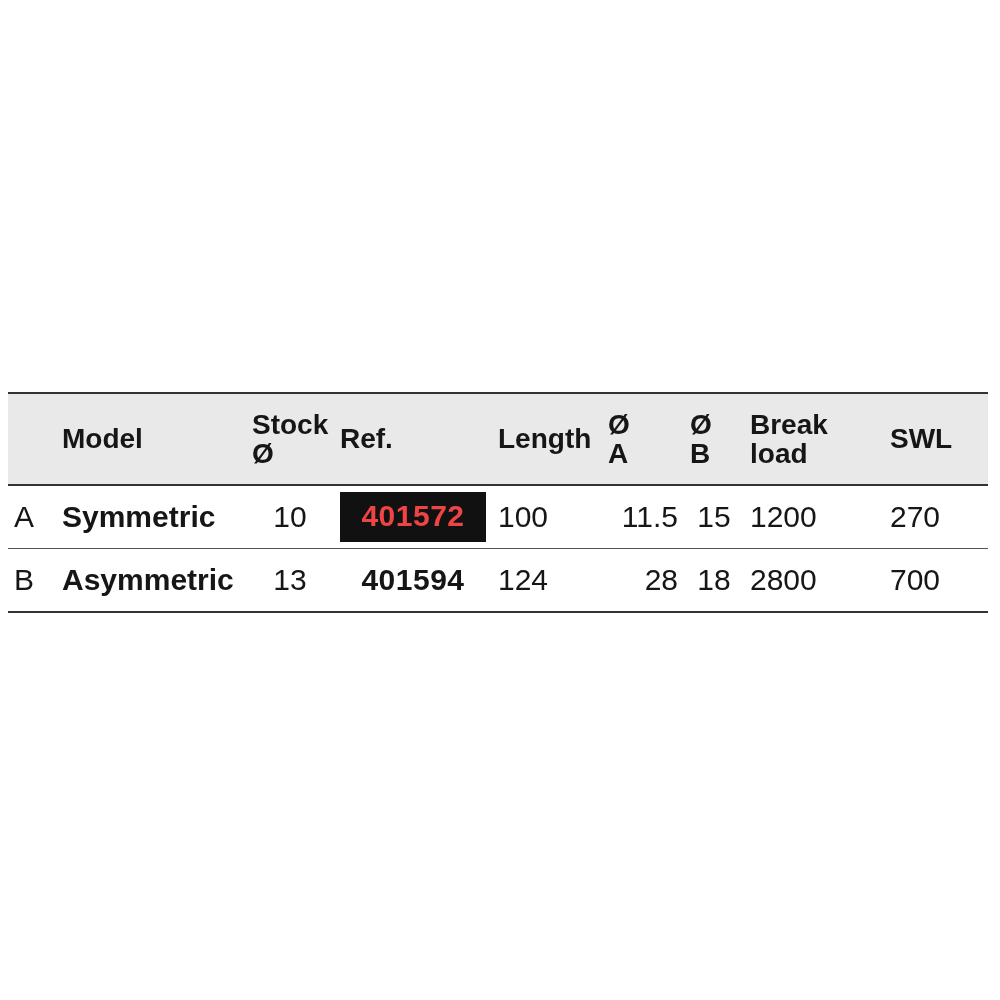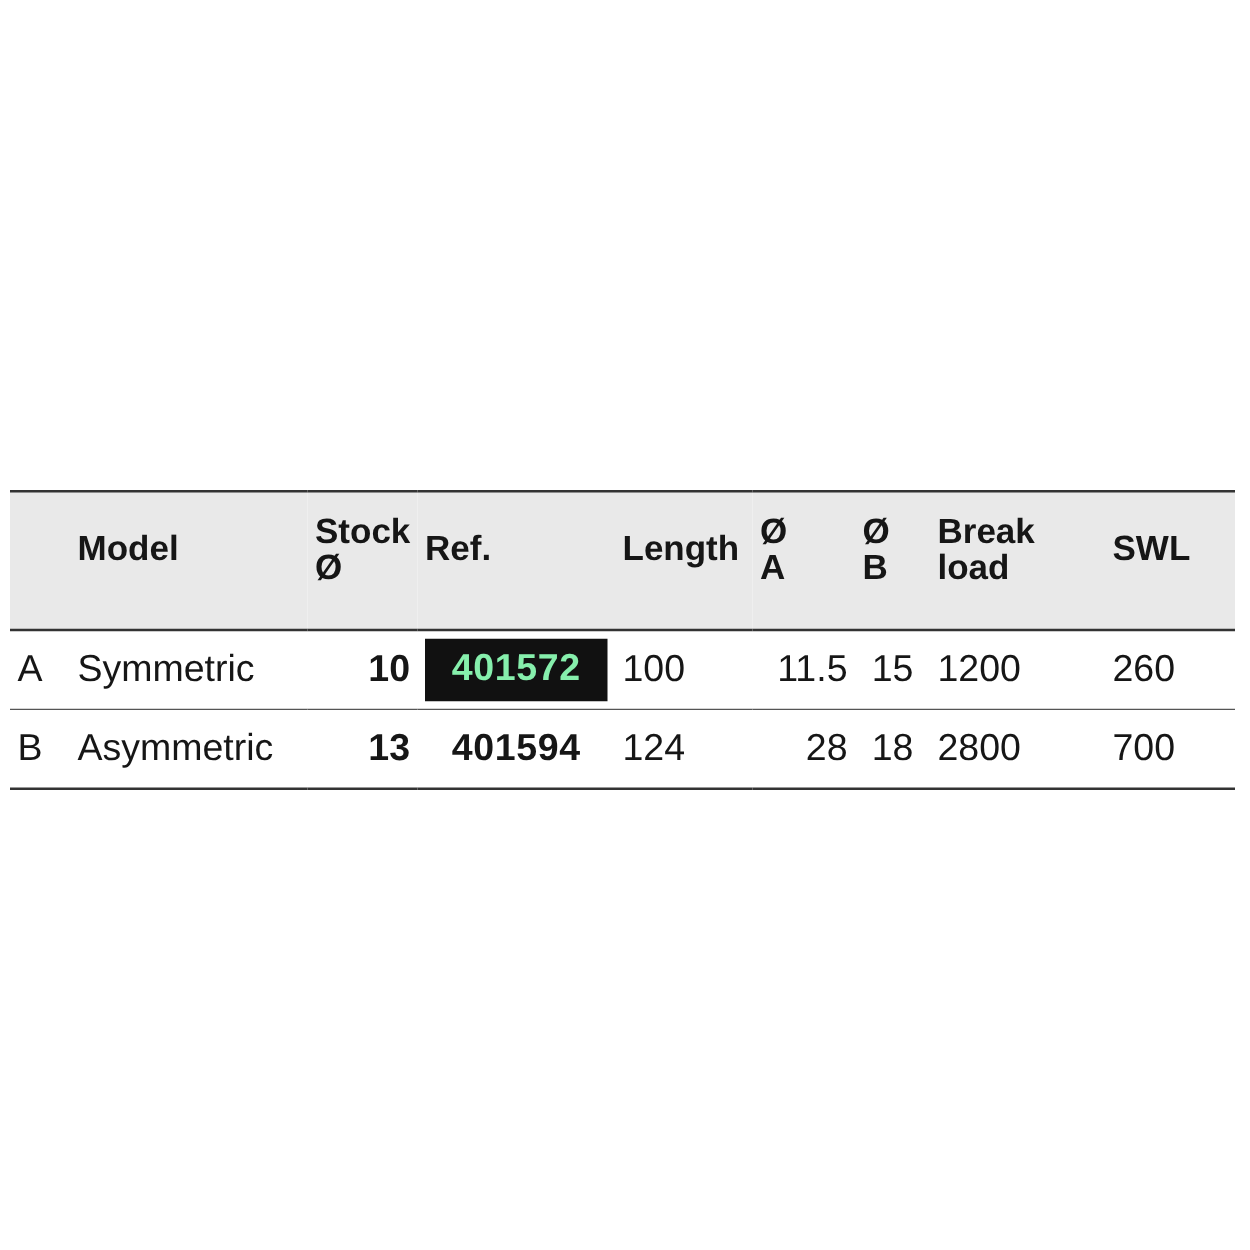"Model" table.spec thead th { padding: 8px 6px 27px 6px -> 8px 6px 8px 6px }
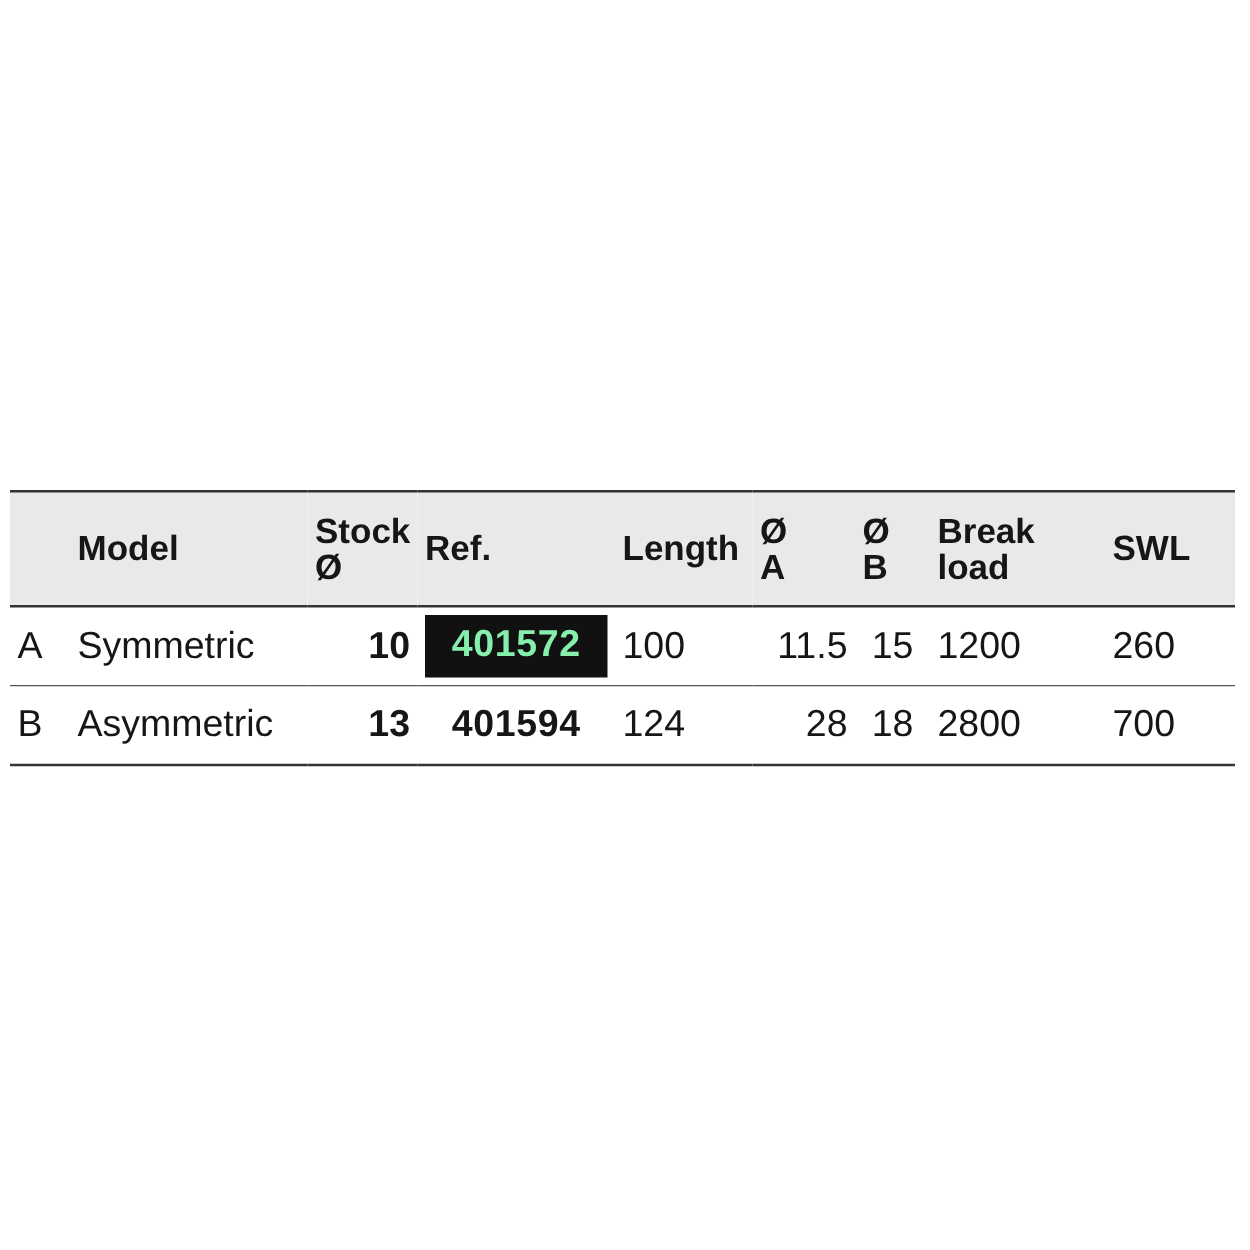"Symmetric" .cell-model { font-weight: normal -> bold }
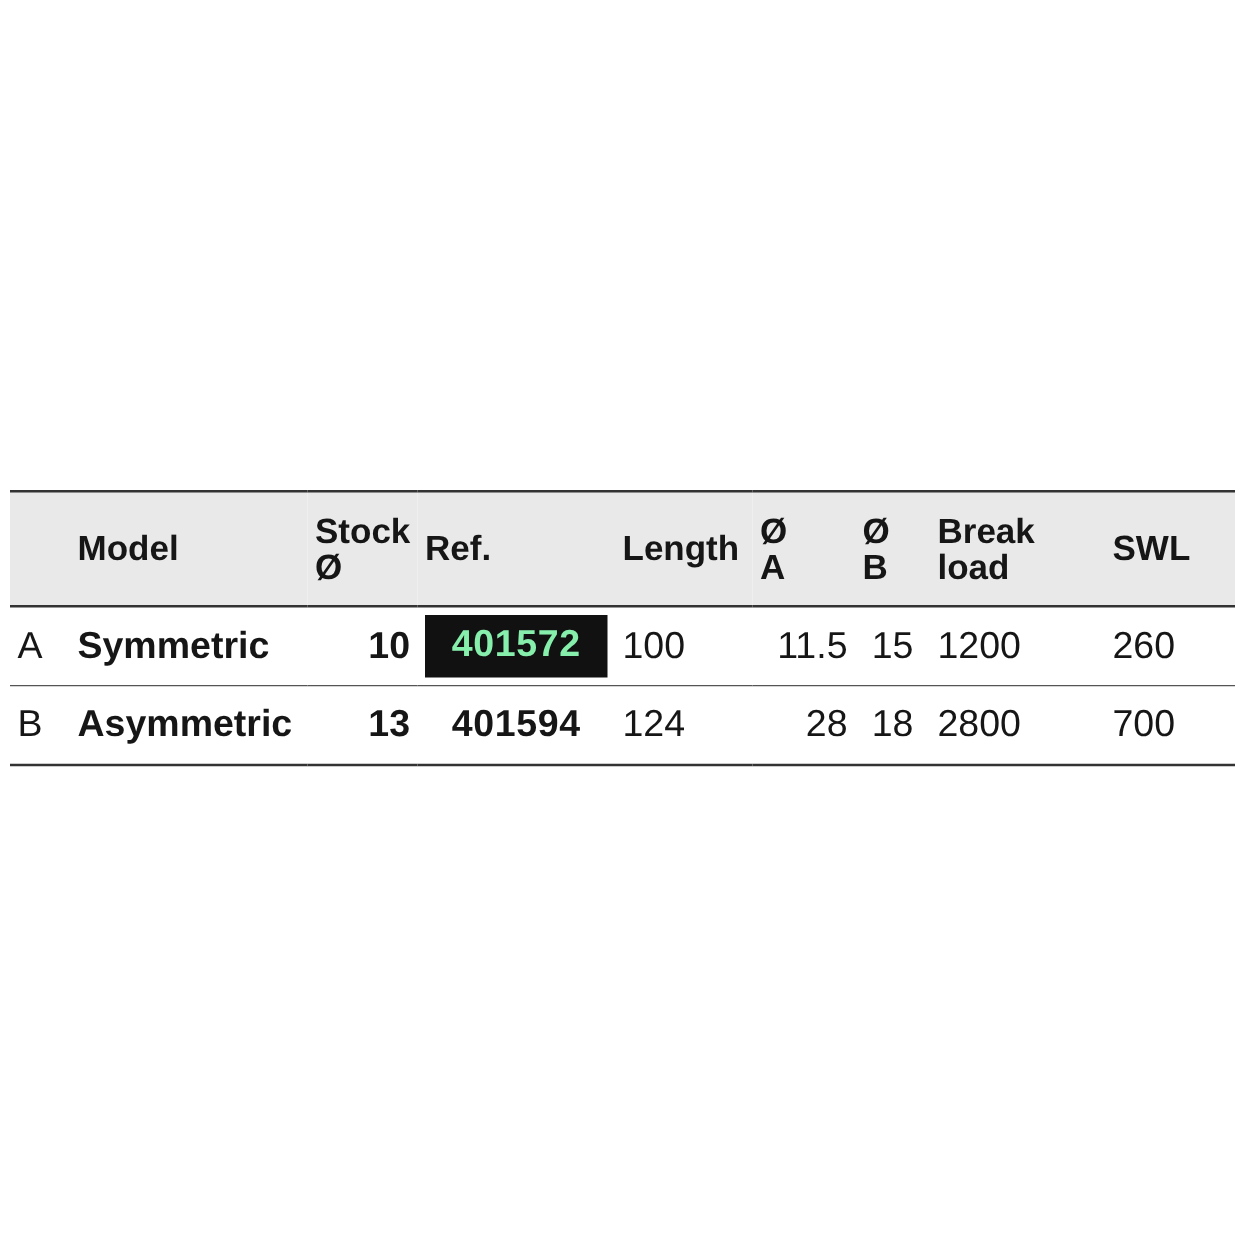"10" .cell-stock { font-weight: bold -> none; text-align: right -> center }
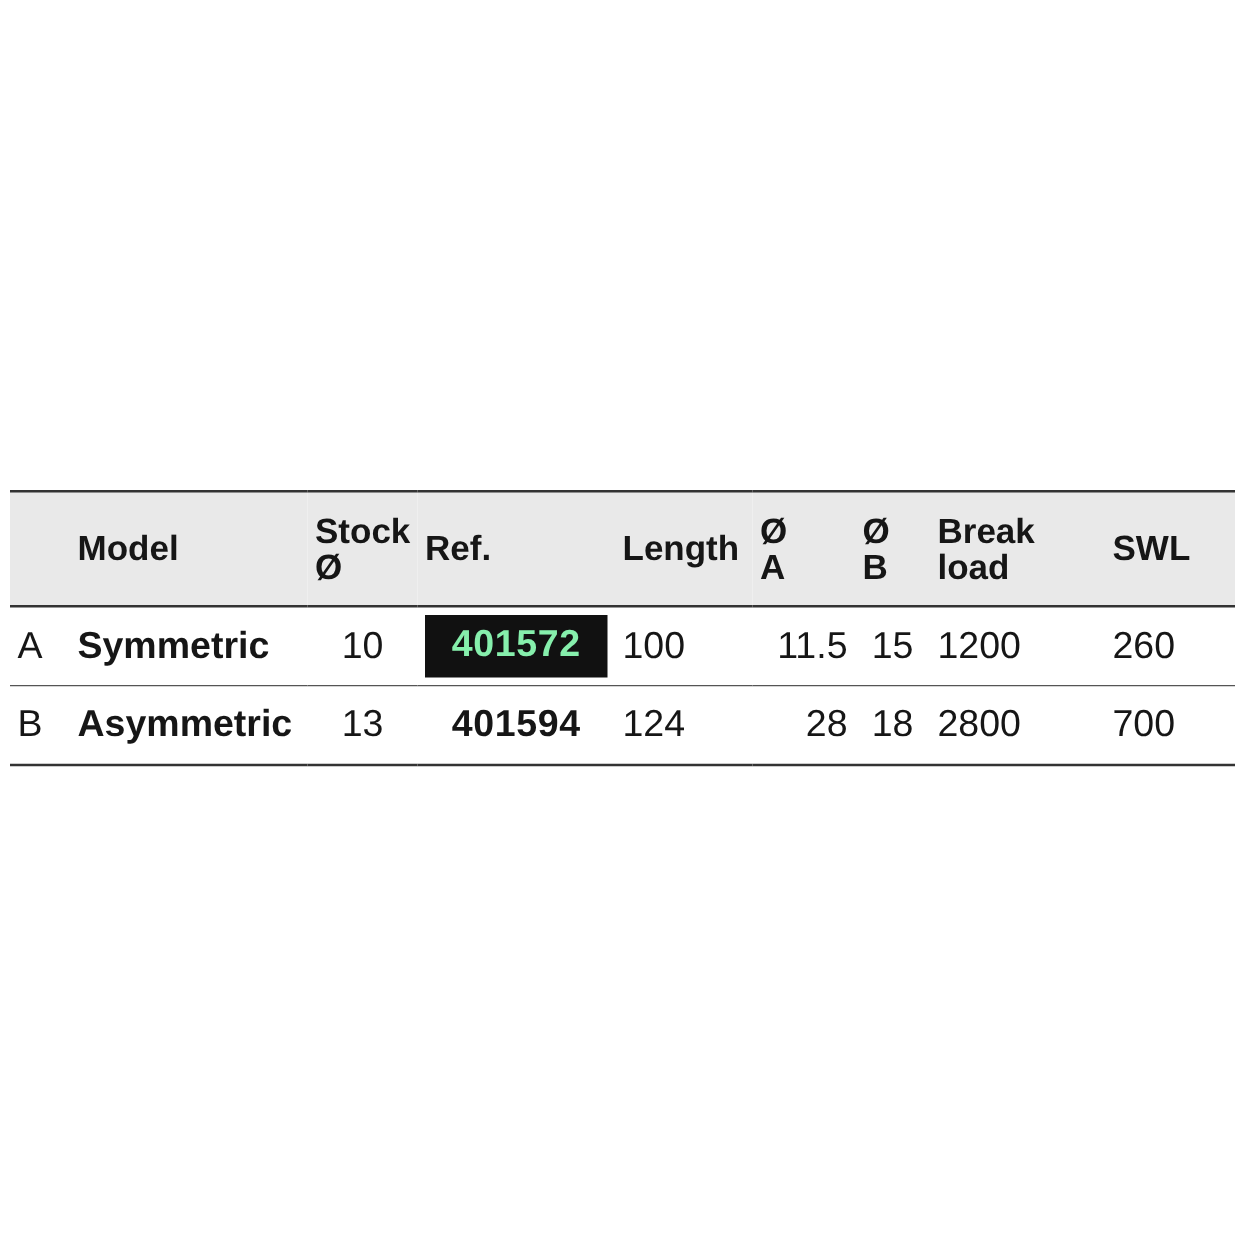"401572" .ref-box { color: #86efac -> #ef4444 }
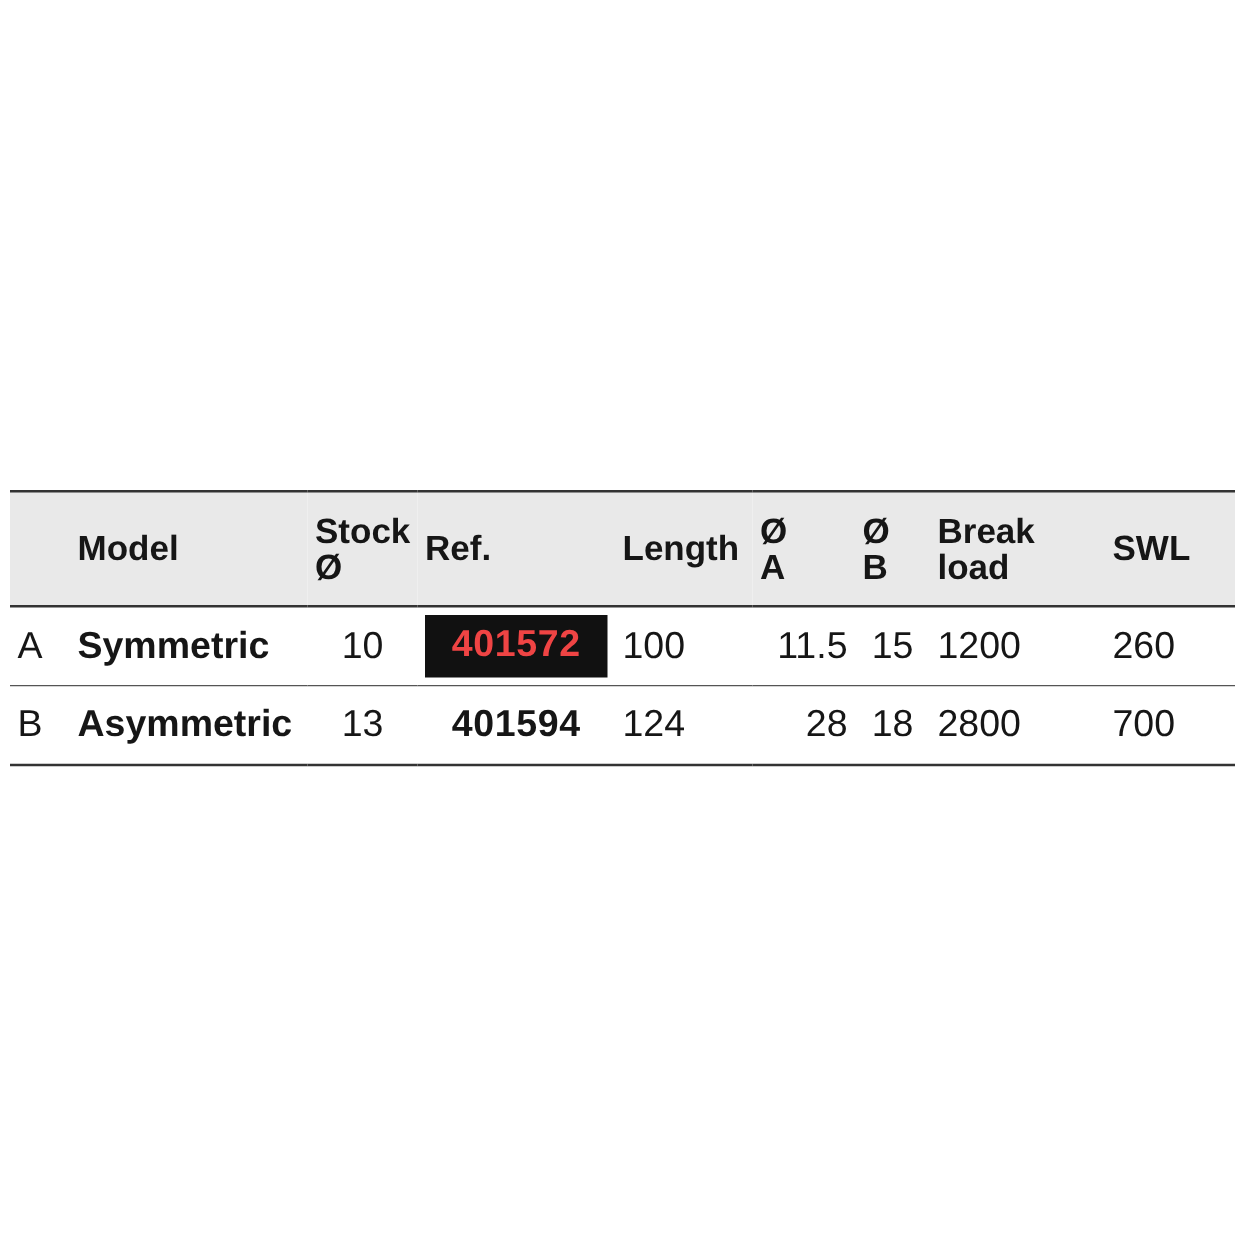"260" td.cell-swl { text: 260 -> 270 }
